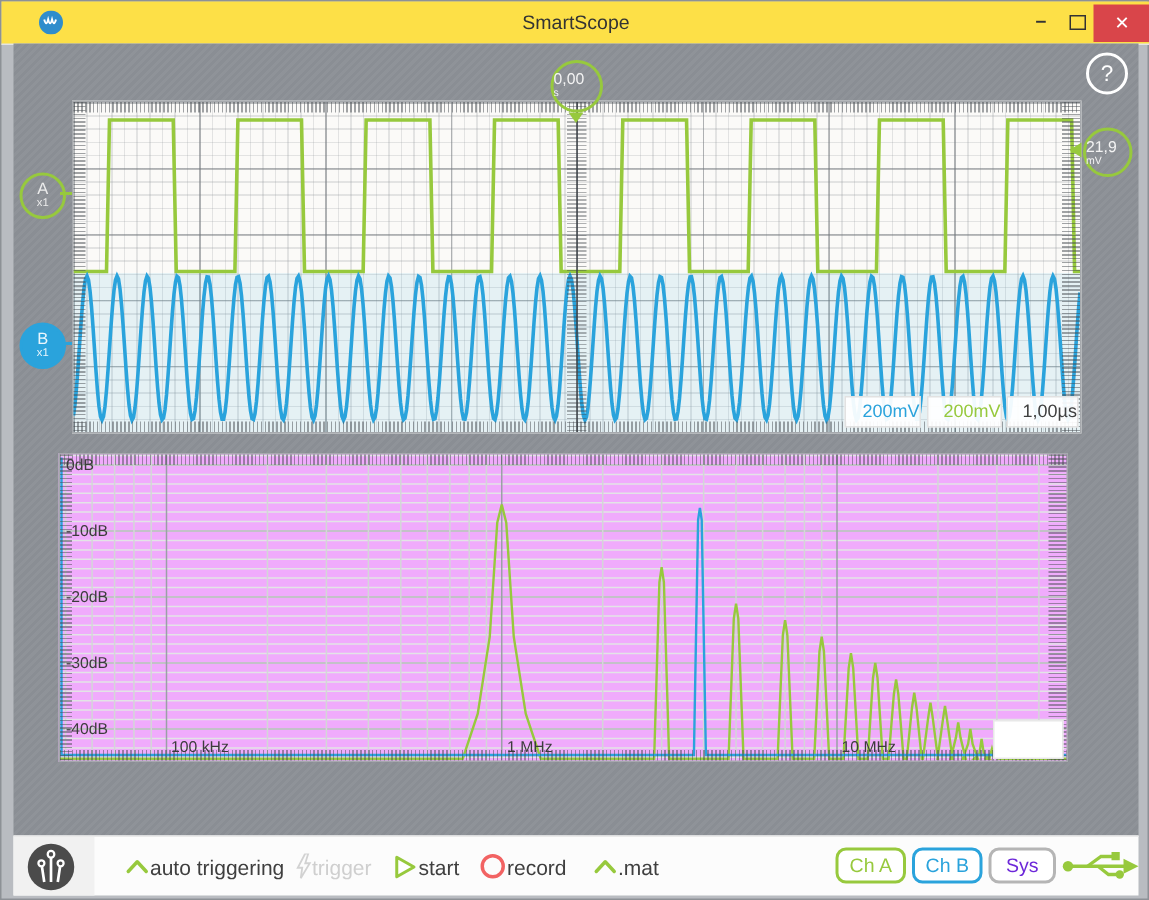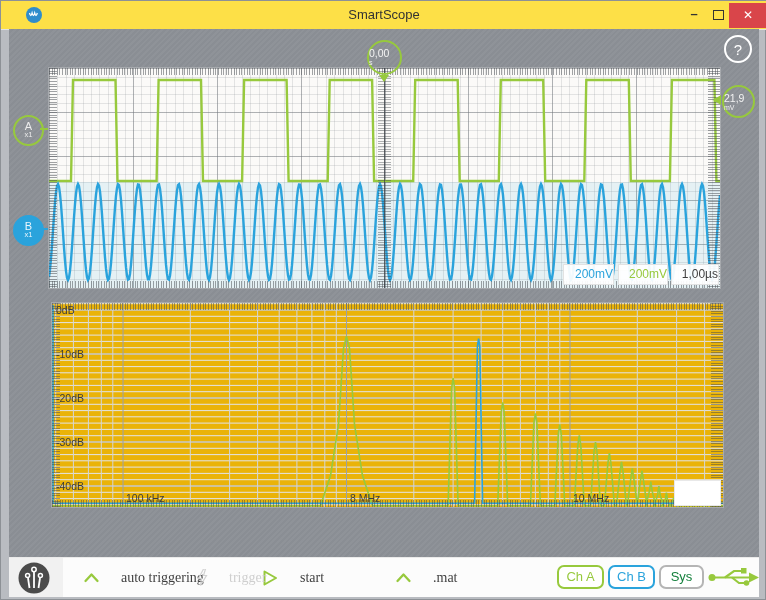"0dB" .fft-panel { background: #eab308 -> #f0abfc; left: 50px -> 38px }
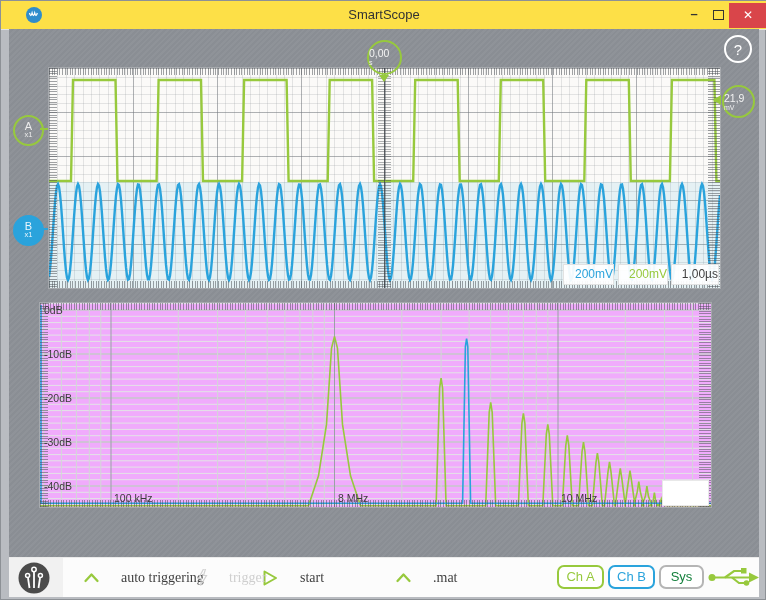"8 MHz" span.freq-label { text: 8 -> 1 }
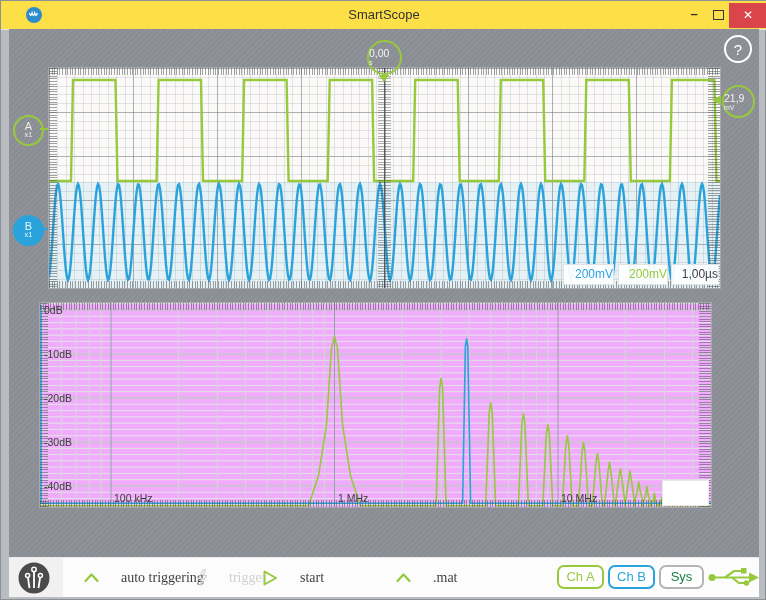"auto triggering" .tb-label { font-family: Liberation Serif, serif -> none; margin-left: 21px -> 0 }
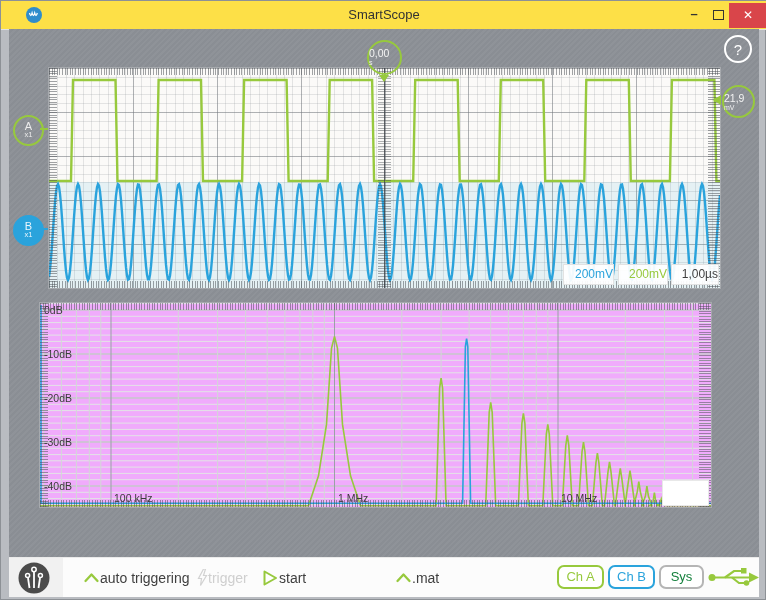"record" div.tb-item { html: none -> <div> <svg> <circle></circle> </svg> <span>record</span> </div> }
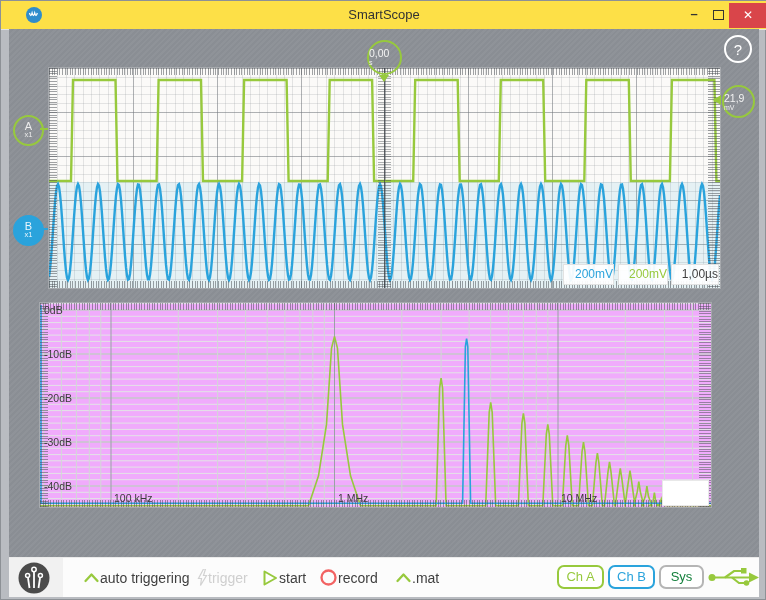"Sys" .pill-sys { color: #15803d -> #6d28d9 }
